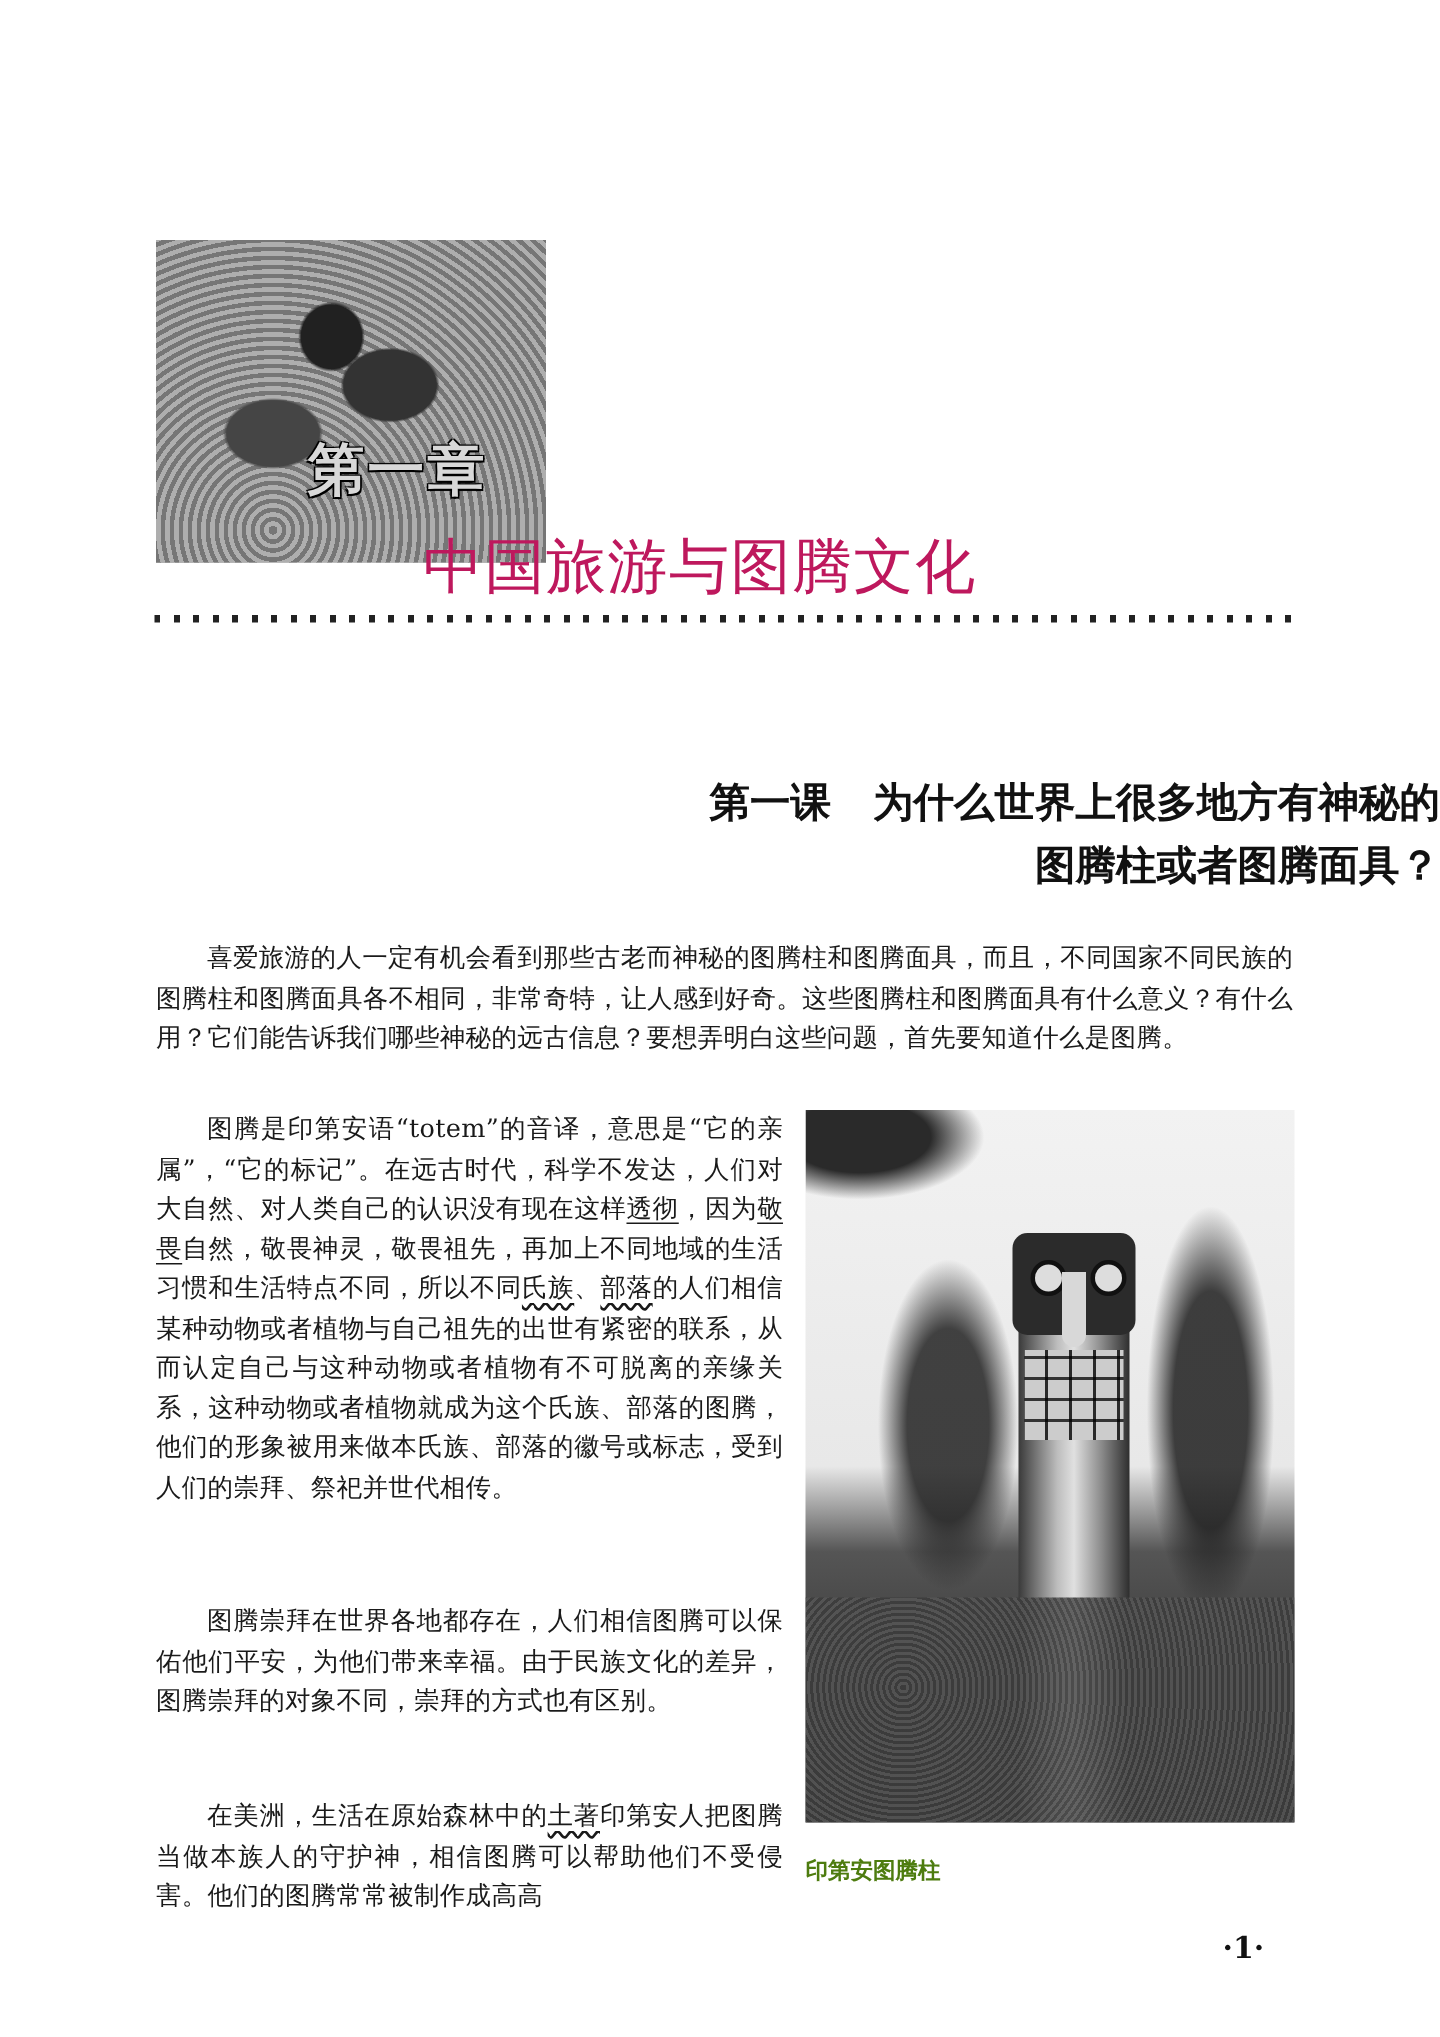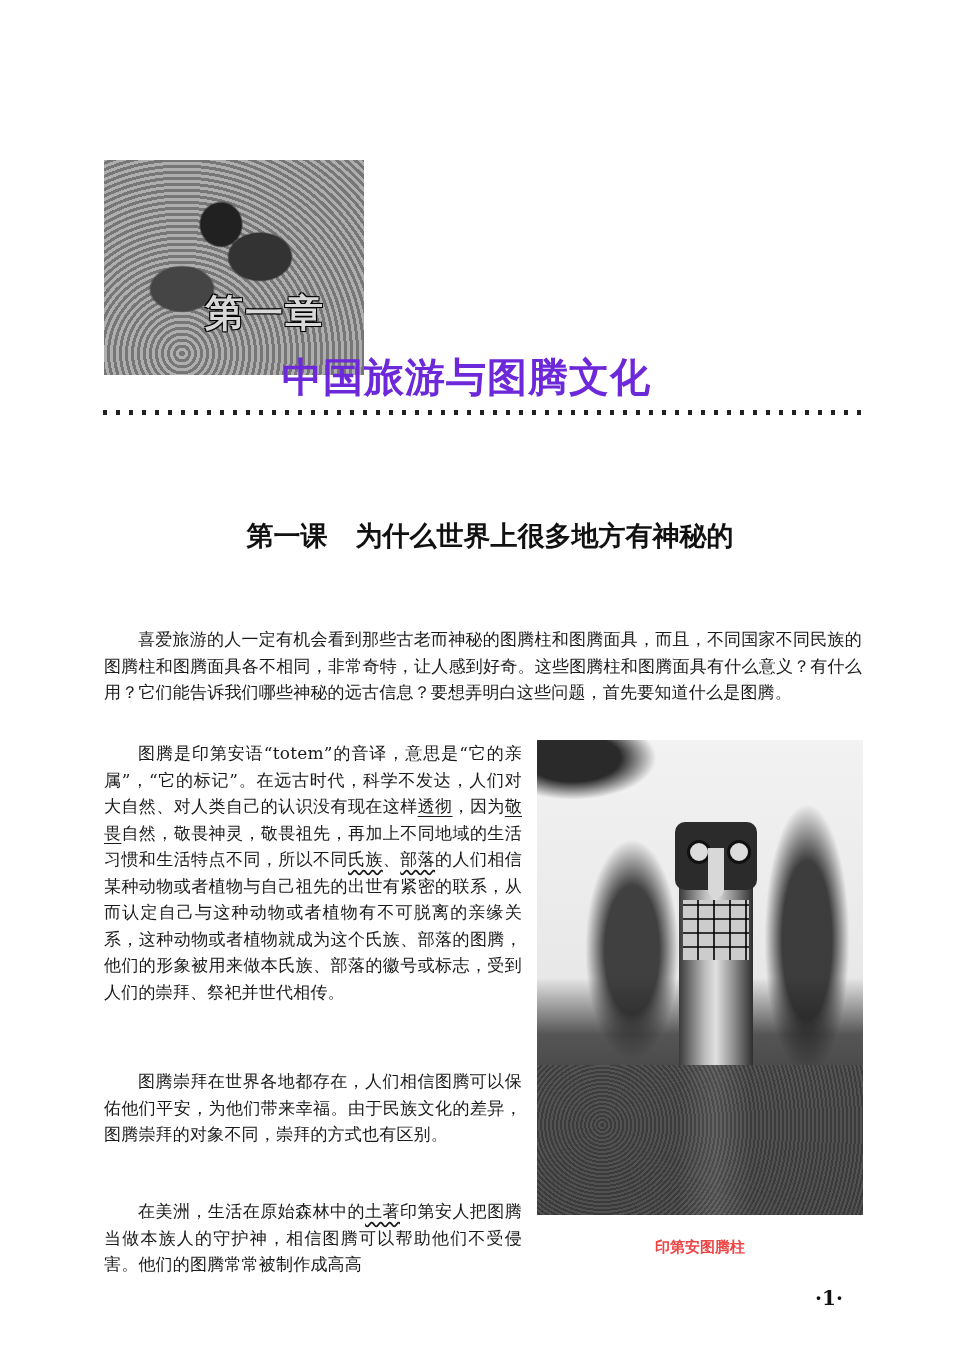"中国旅游与图腾文化" .chapter-title { color: #6d28d9 -> #be185d; font-weight: bold -> normal }
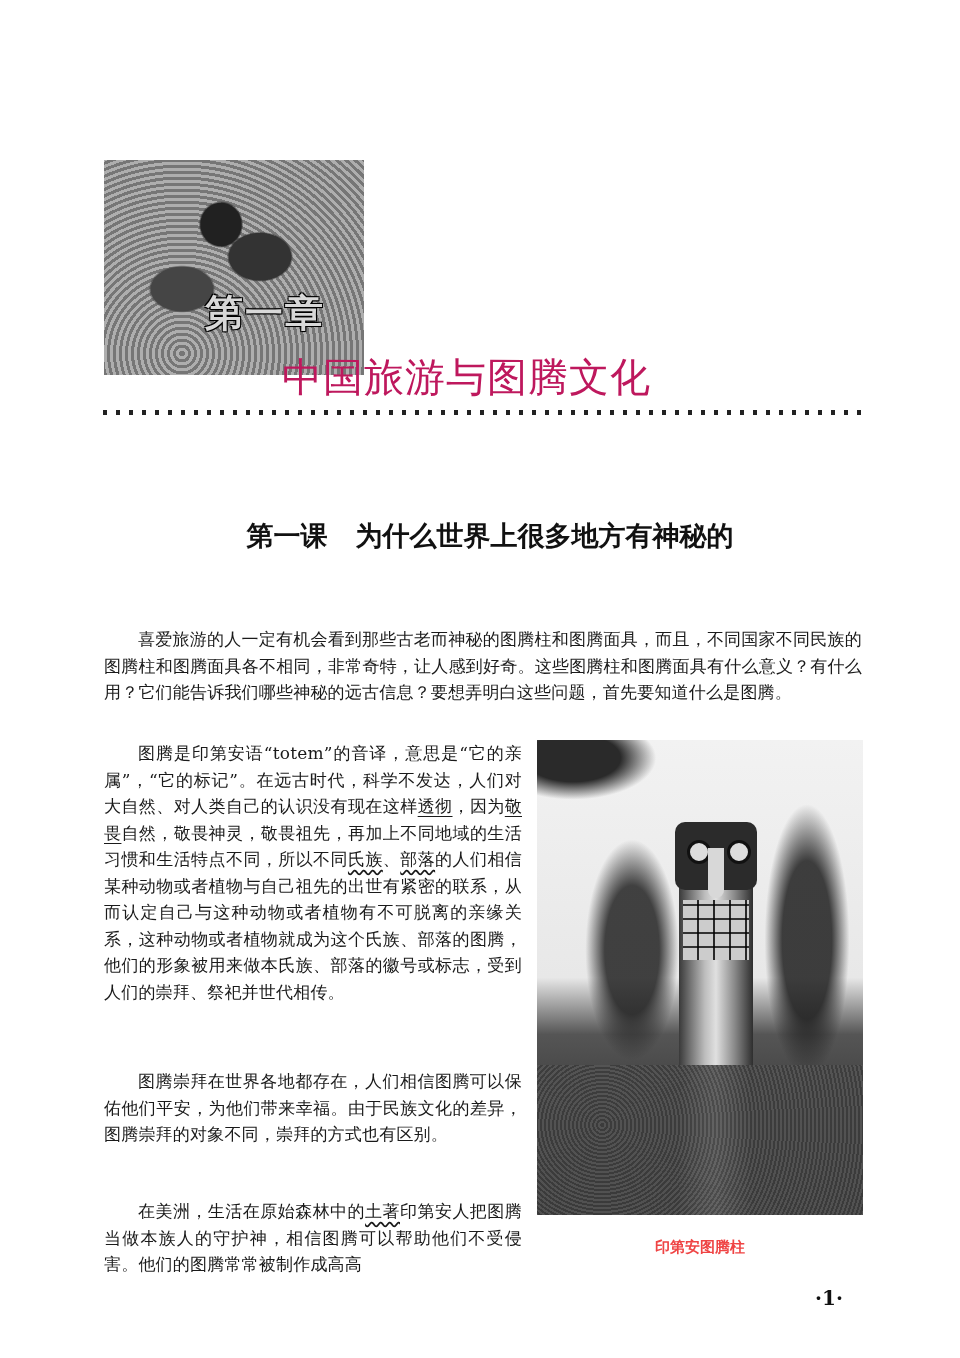"第一课 为什么世界上很多地方有神秘的" .lesson-title { text-align: center -> right }
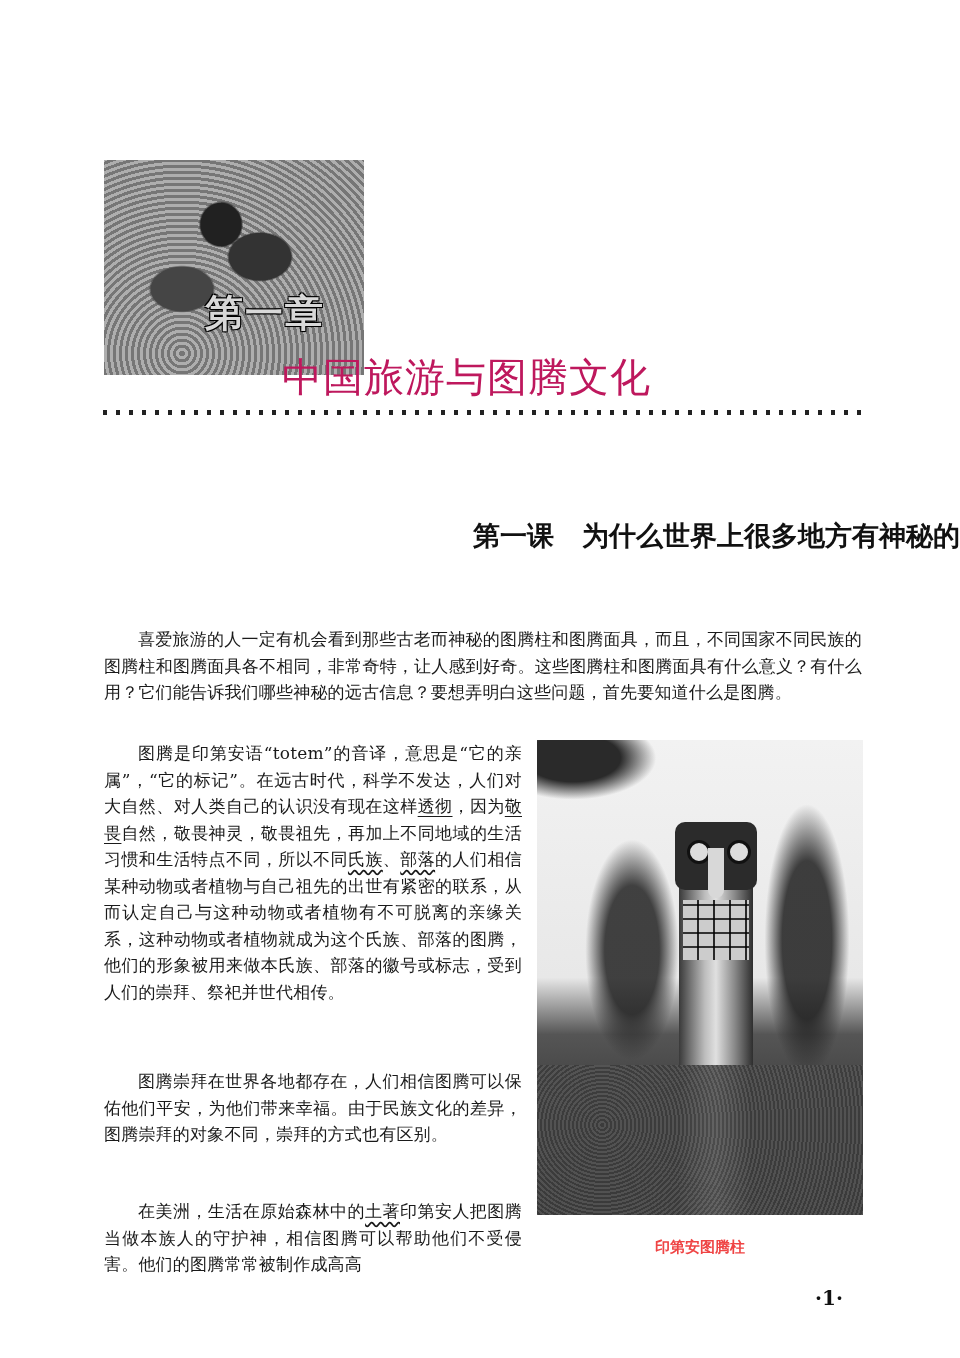"图腾柱或者图腾面具？" span.l2 { html: none -> <span>图腾柱或者图腾面具？</span> }
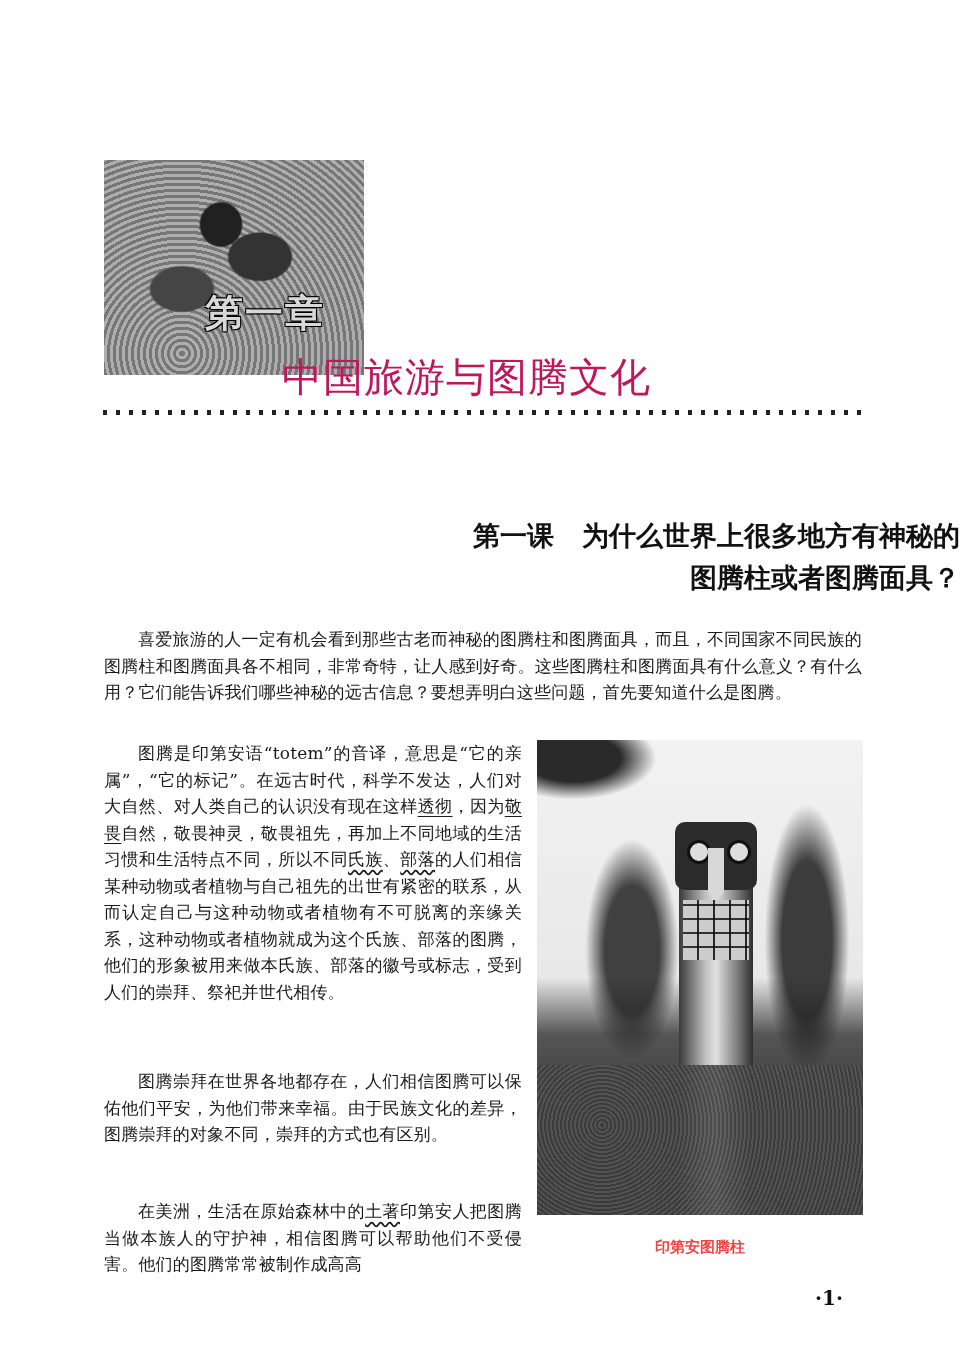"印第安图腾柱" .caption { color: #ef4444 -> #4d7c0f; text-align: center -> left }
